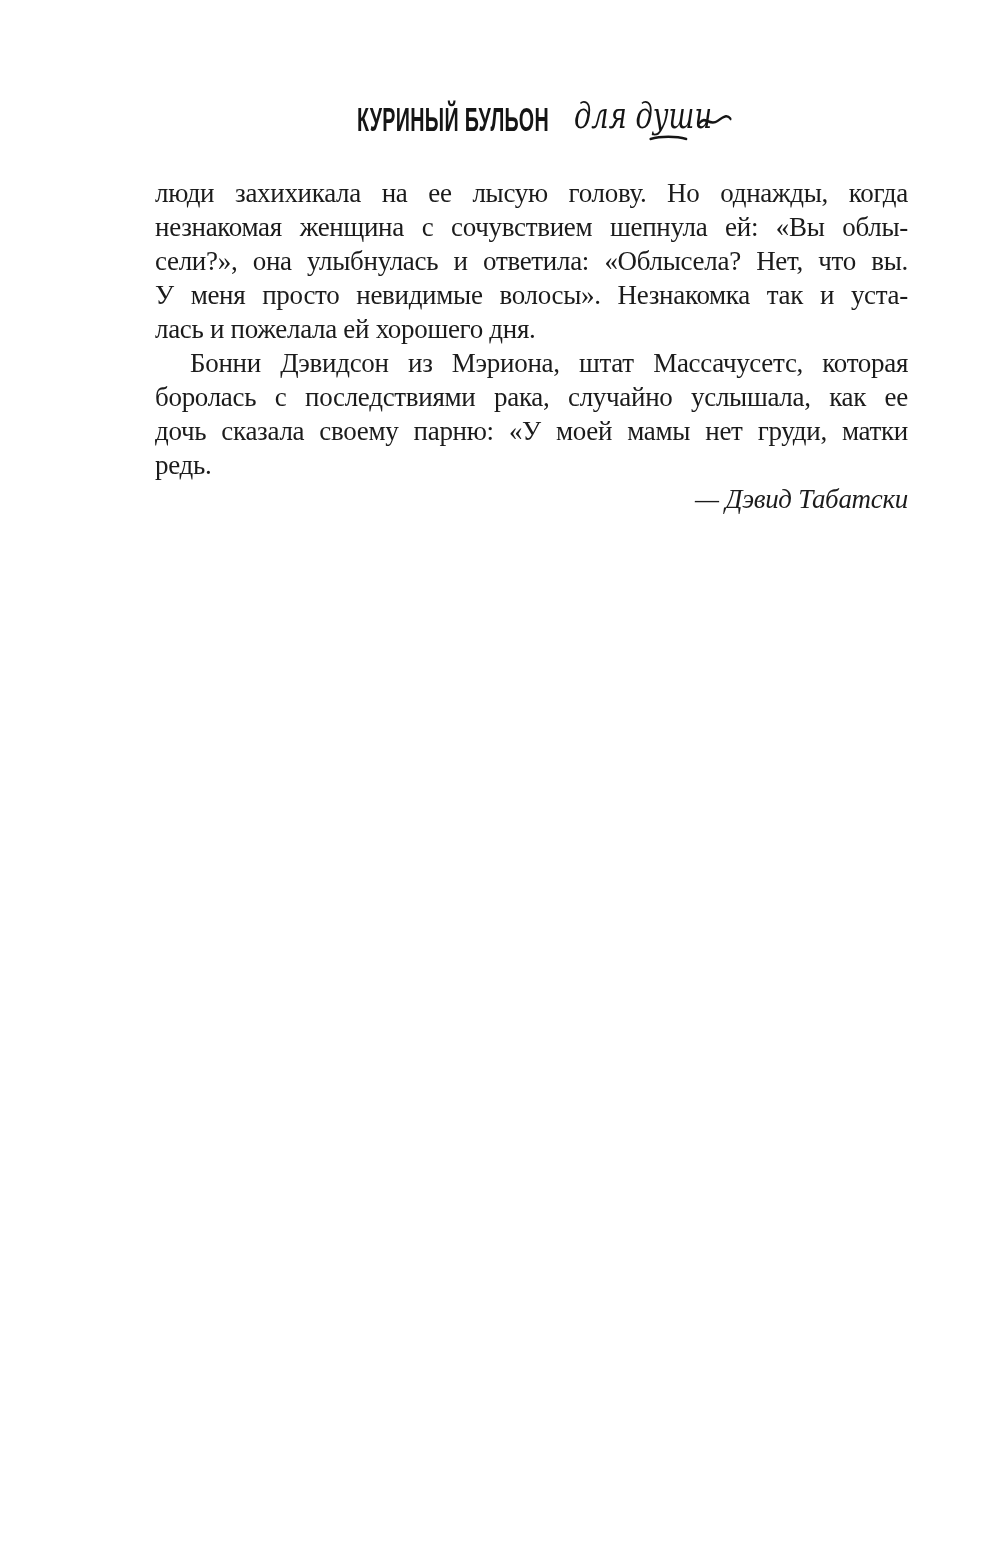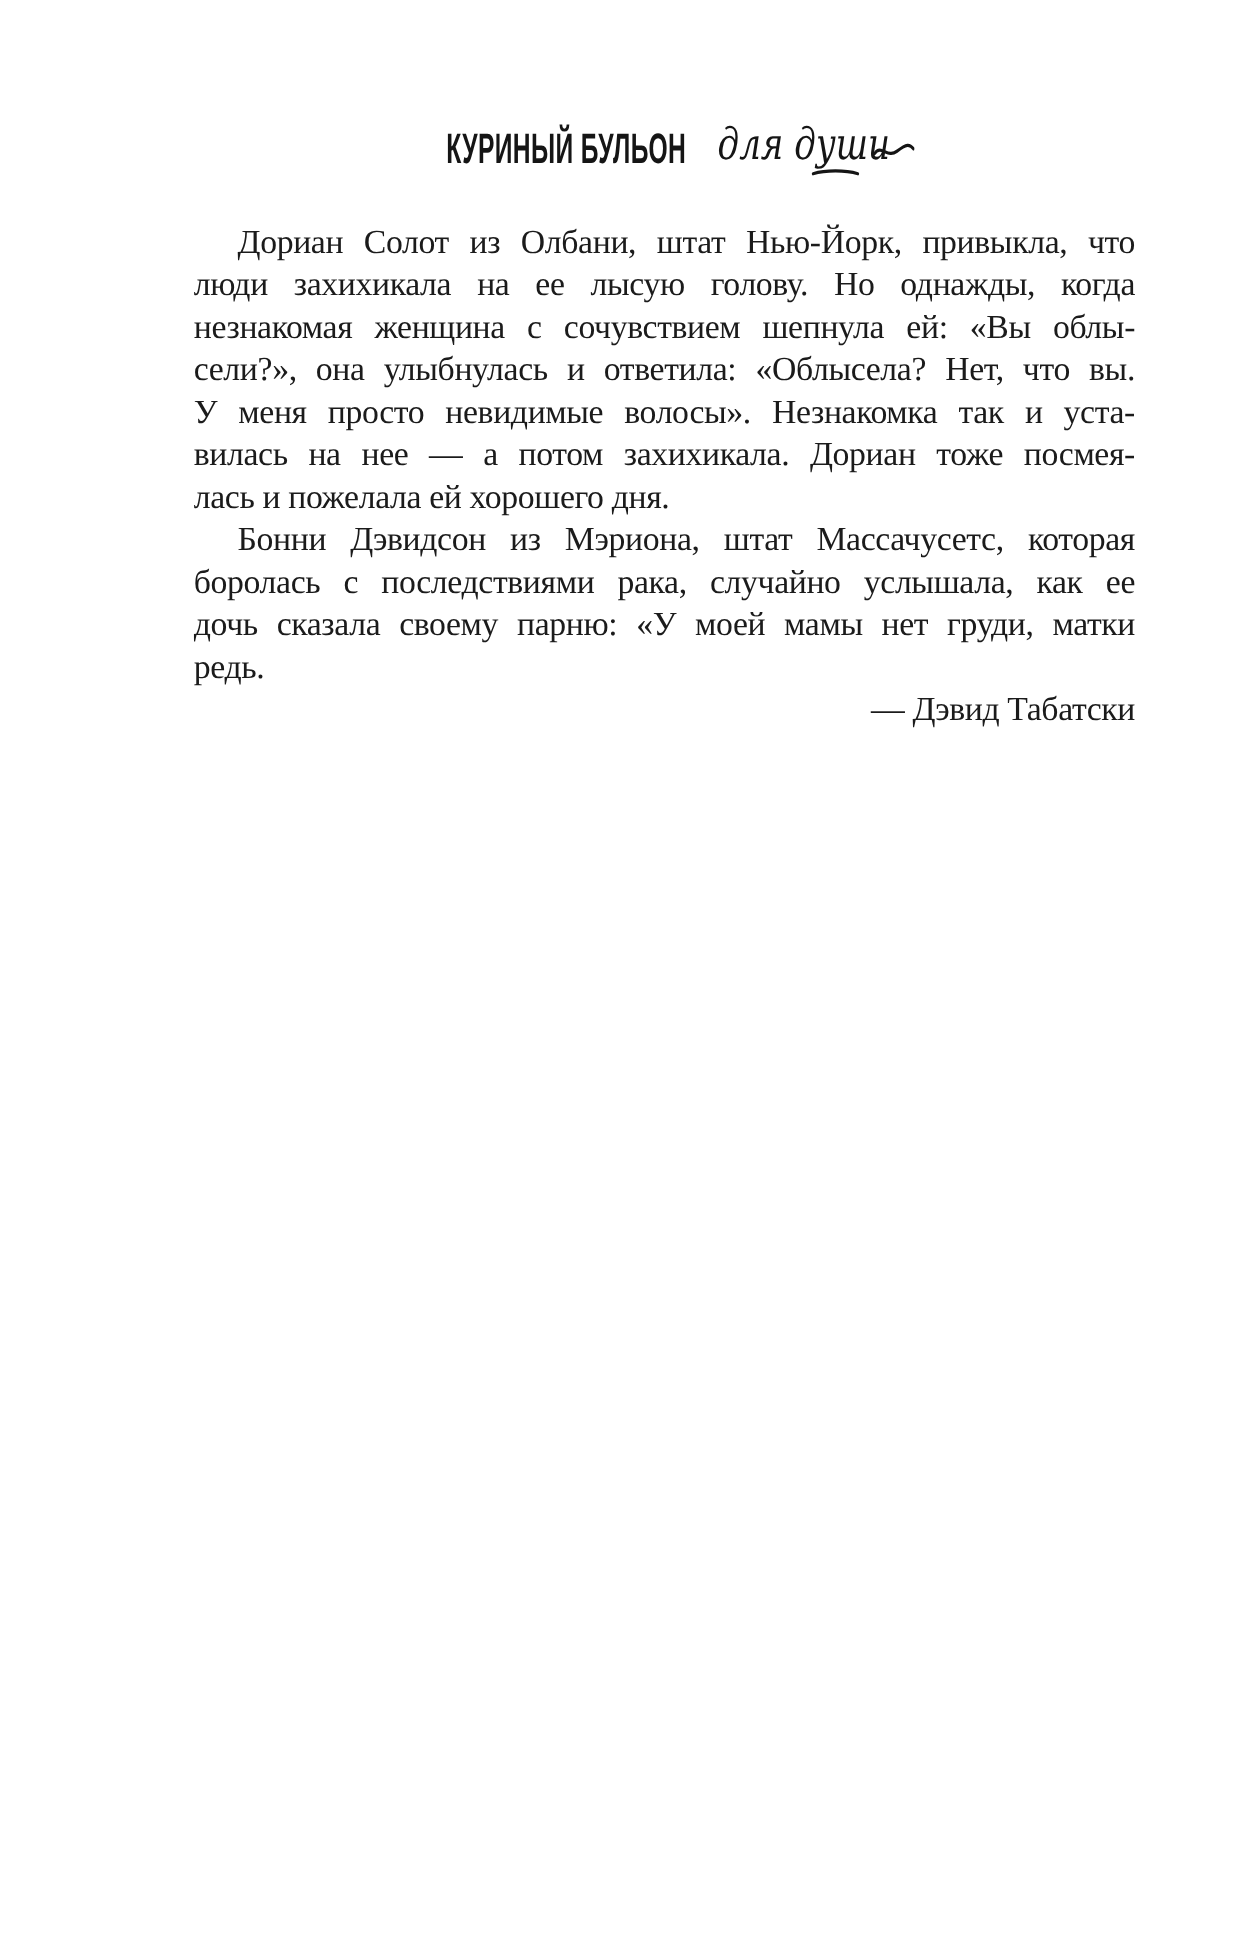"Дориан Солот из Олбани, штат" div.line { html: <div>Дориан Солот из Олбани, штат Нью-Йорк, привыкла, что</div> -> none }
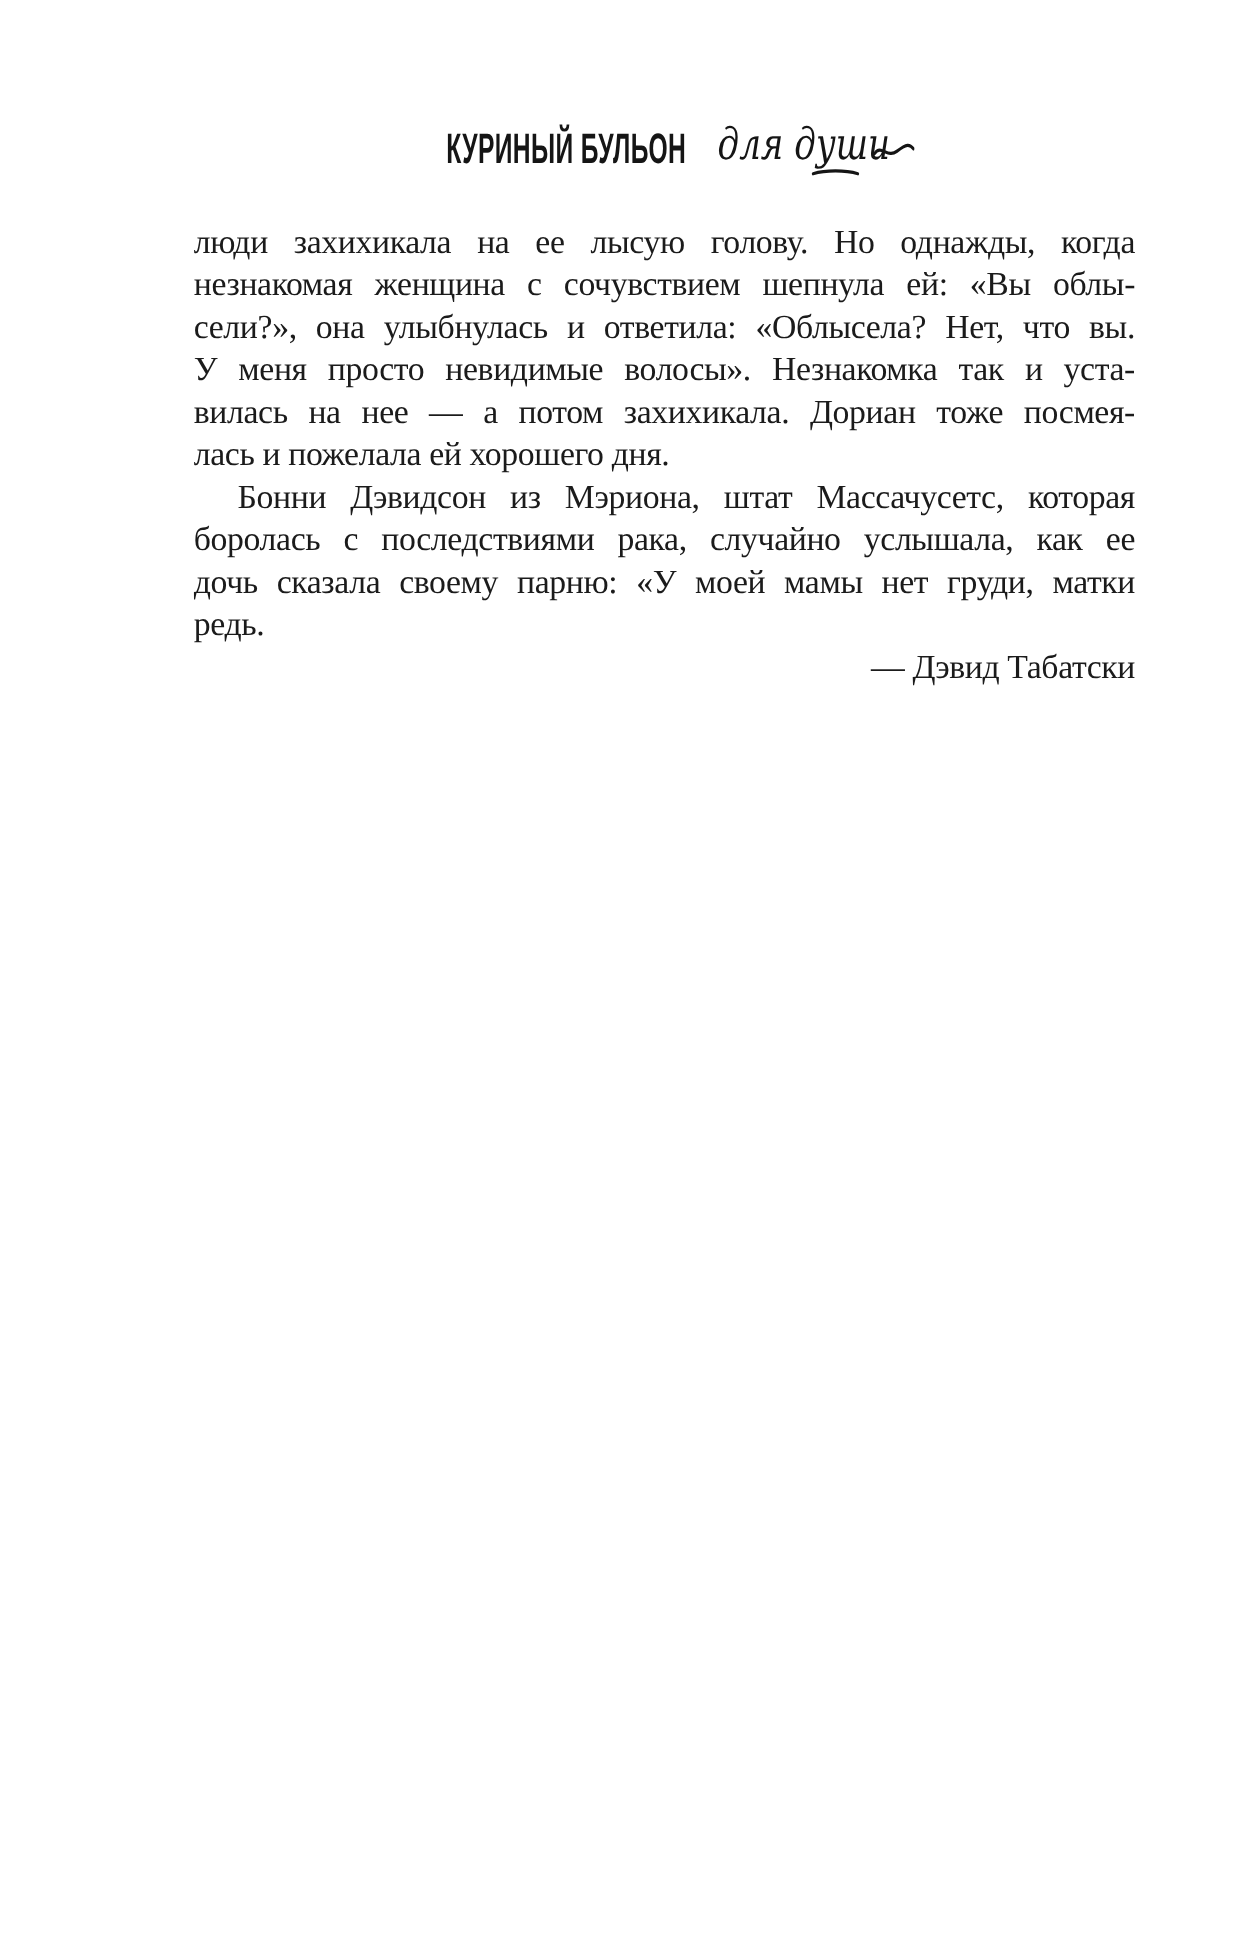"вилась на нее — а" div.line { html: <div>вилась на нее — а потом захихикала. Дориан тоже посмея-</div> -> none }
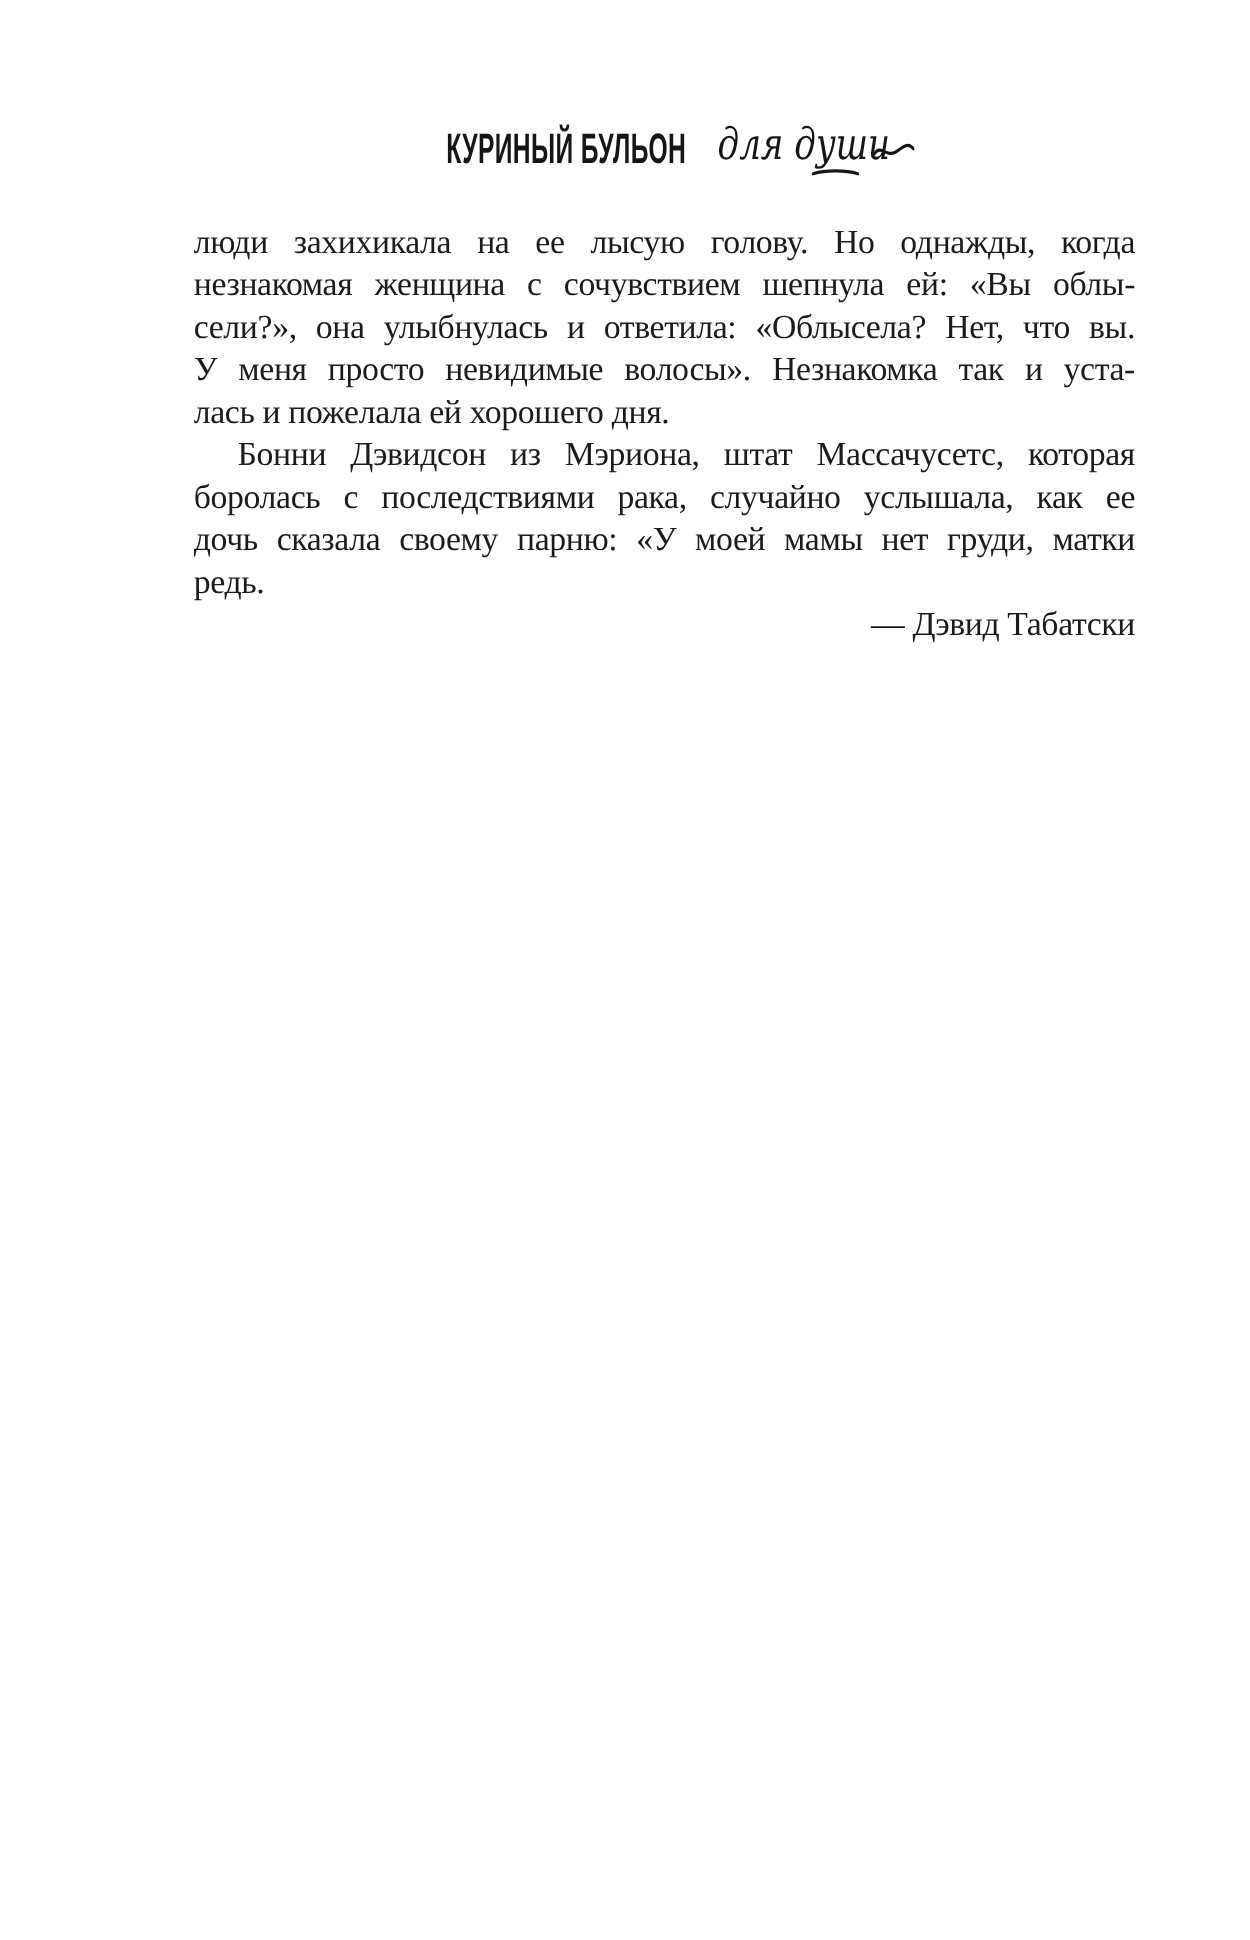"— Дэвид Табатски" .signature { font-style: none -> italic }
